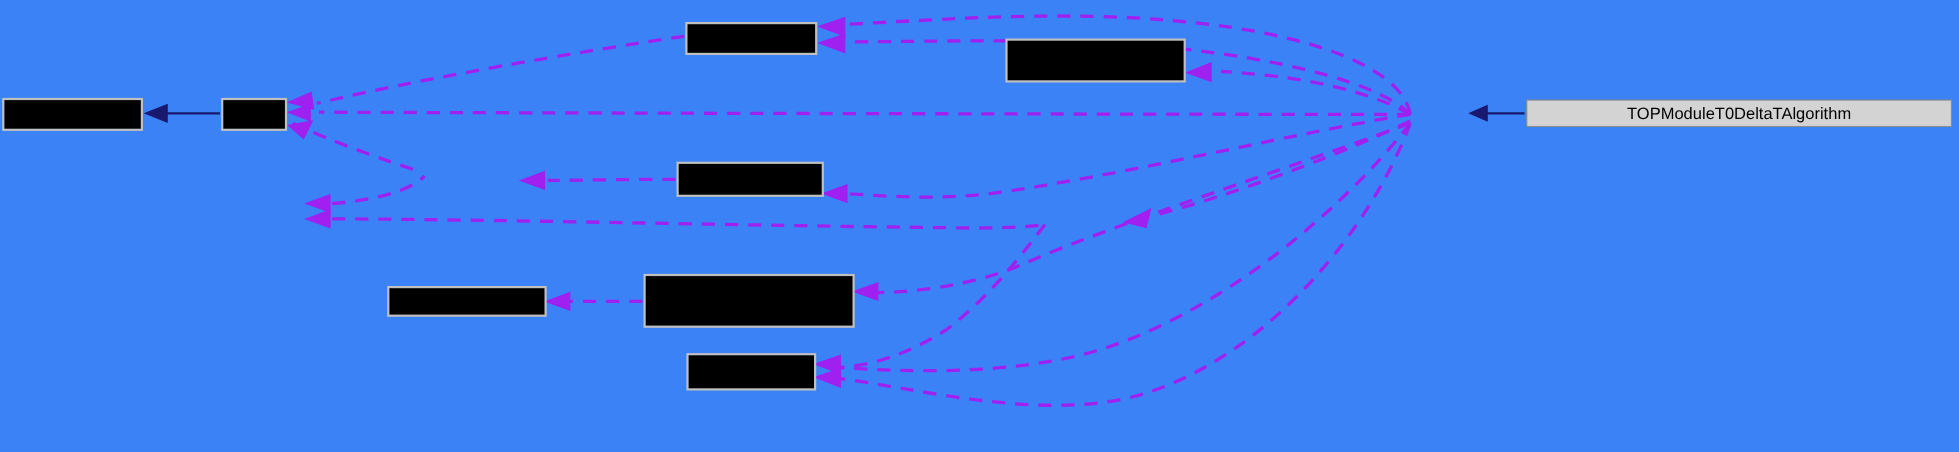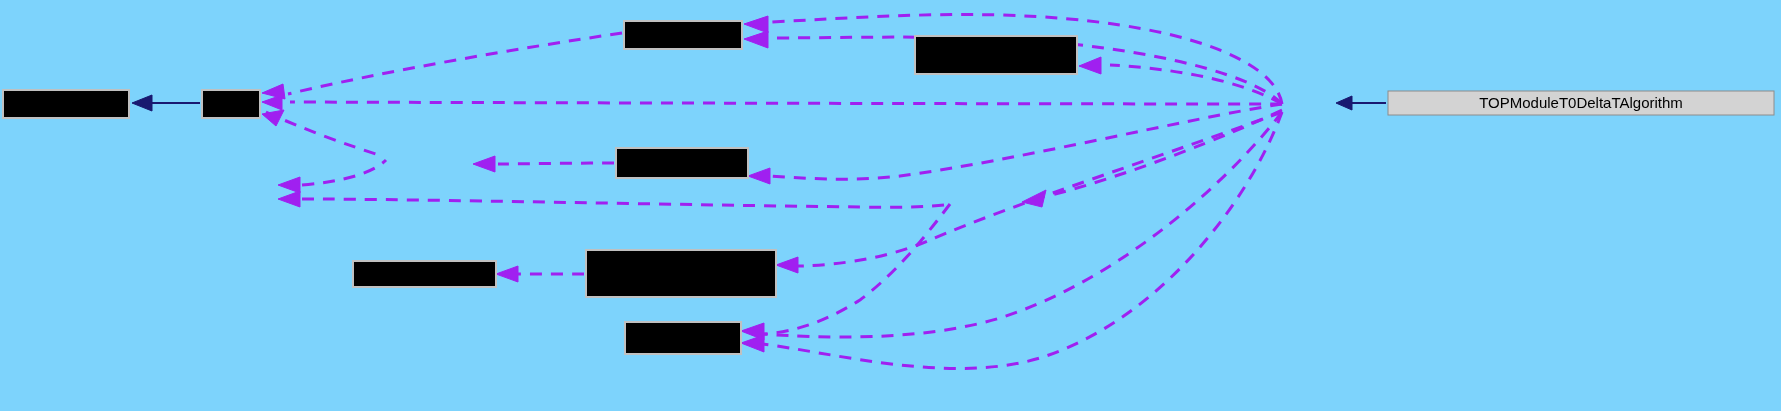"TOPModuleT0DeltaTAlgorithm" #graph-root { background: #7dd3fc -> #3b82f6 }
